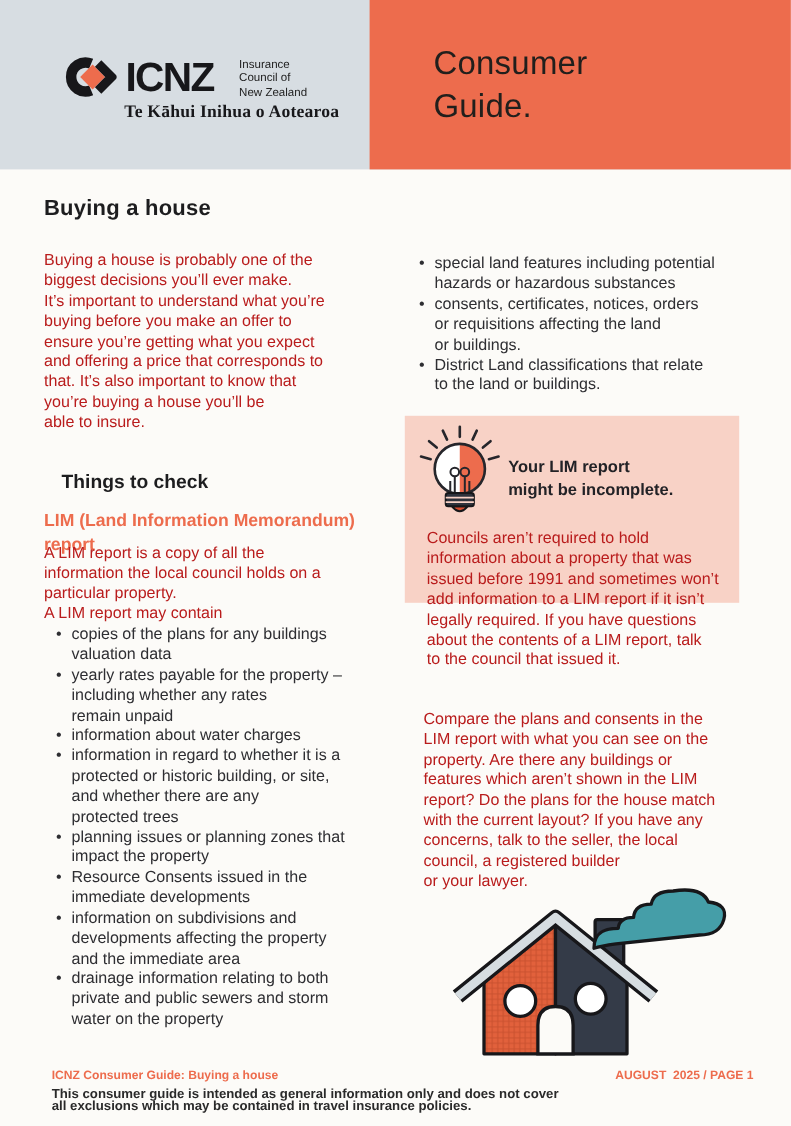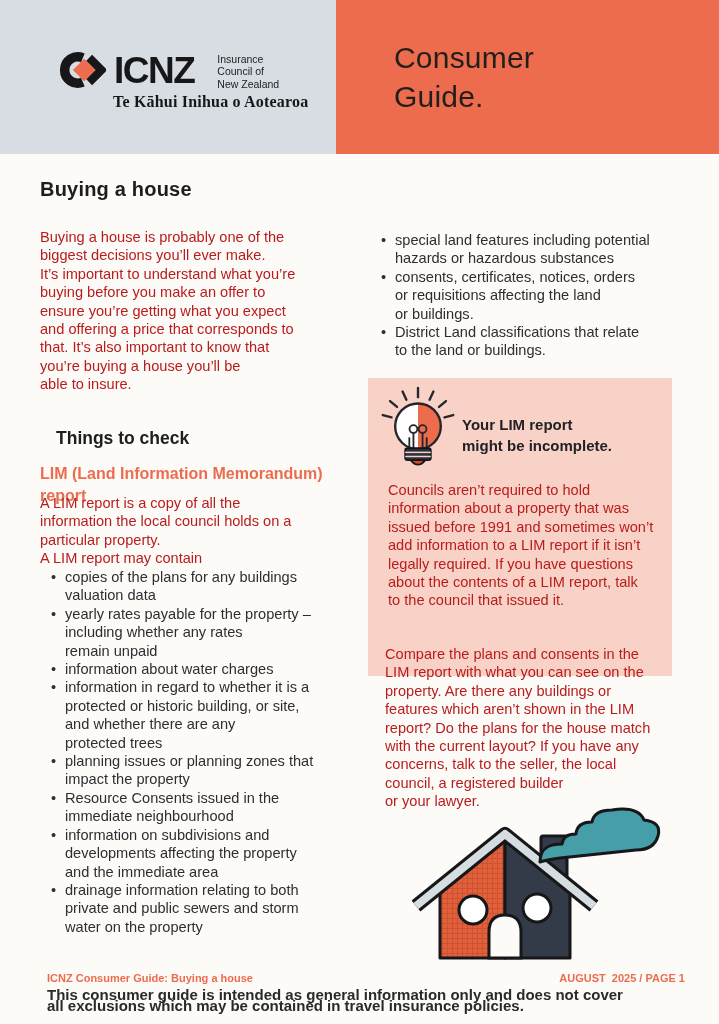"Your LIM report" .callout { height: 298px -> 170px }
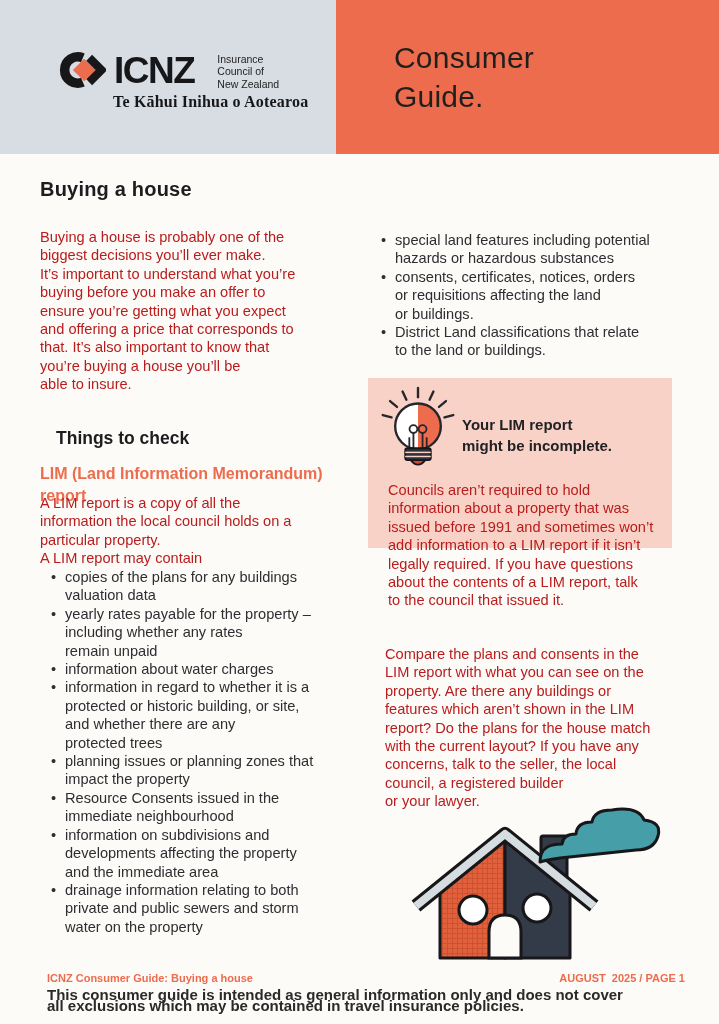"Resource Consents issued in the" li { text: neighbourhood -> developments }
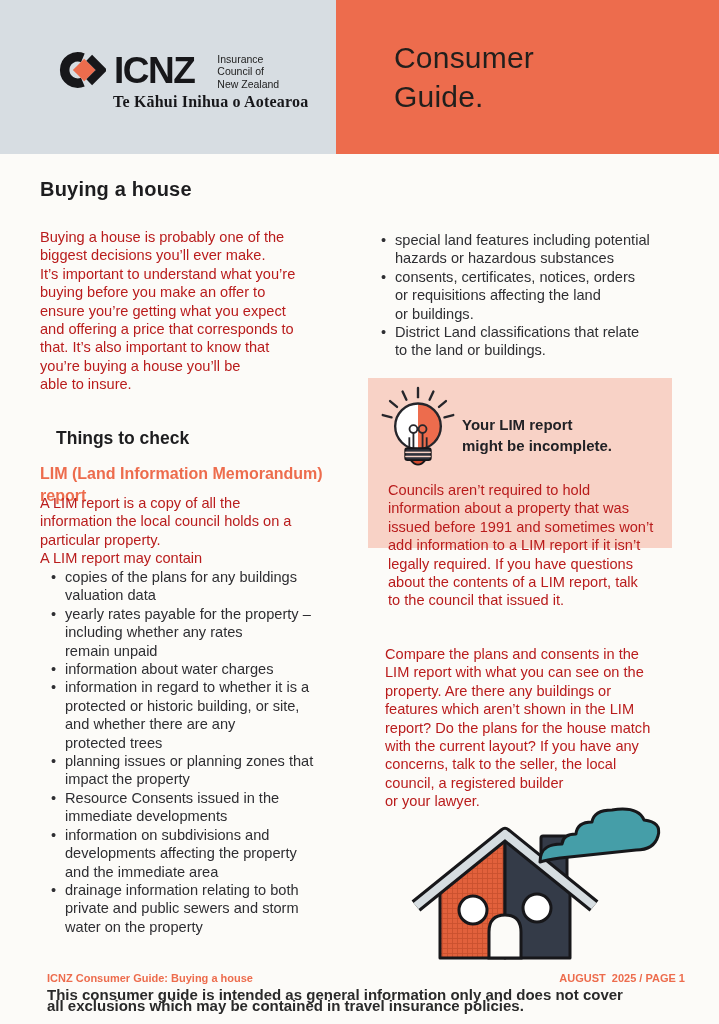"This consumer guide is intended" .disclaimer { font-size: 15px -> 12px }
